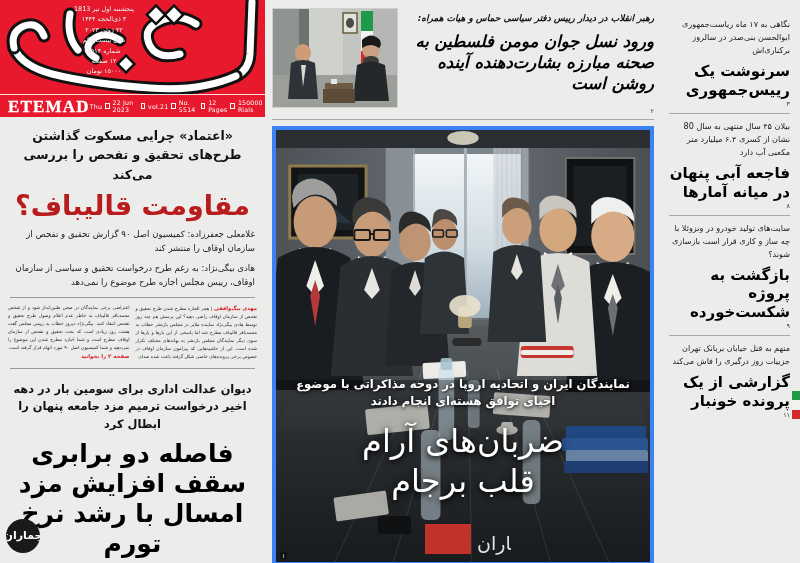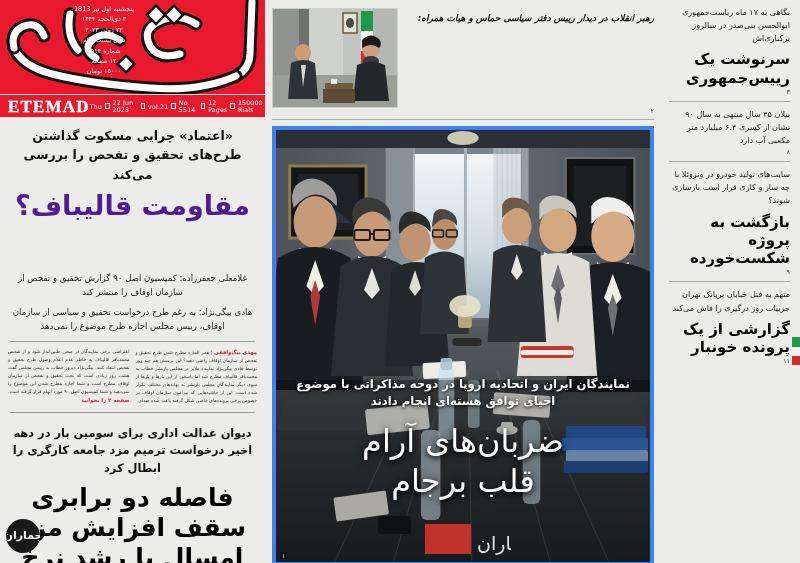"نگاهی به ۱۷ ماه ریاست‌جمهوری" .col-right { padding: 6px 8px 0 6px -> 18px 8px 0 6px }
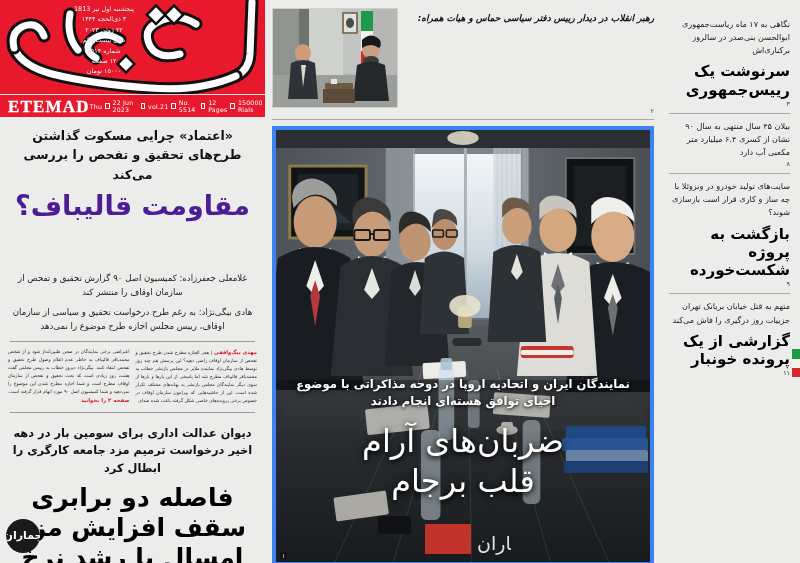"ورود نسل جوان مومن فلسطین" div.mid-head { html: none -> <div>ورود نسل جوان مومن فلسطین به صحنه مبارزه بشارت‌دهنده آینده روشن است</div> }
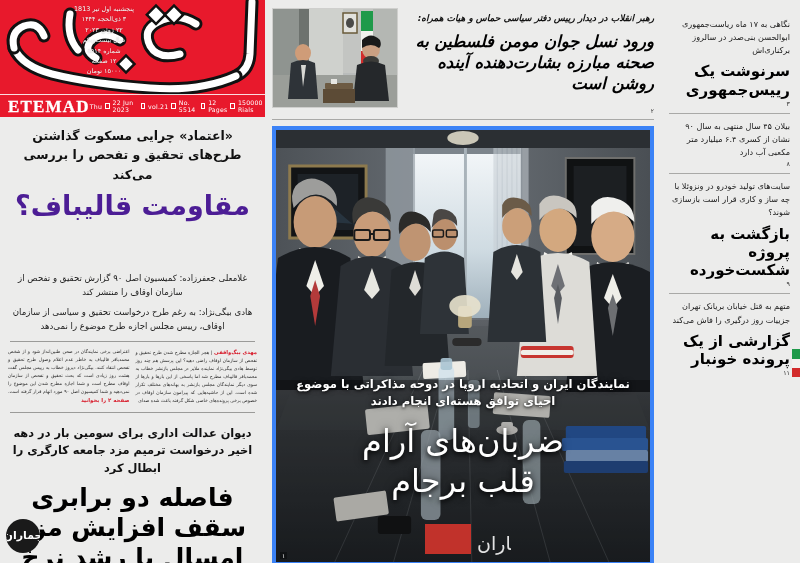"بیلان ۴۵ سال منتهی به" div.rc-kicker { text: ۹۰ -> 80 }
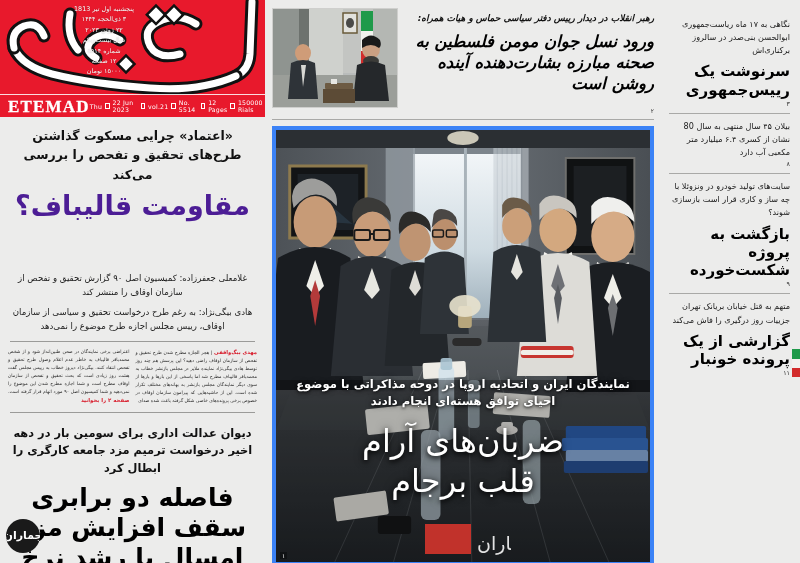"فاجعه آبی پنهان در میانه" div.rc-head { html: none -> <div>فاجعه آبی پنهان در میانه آمارها</div> }
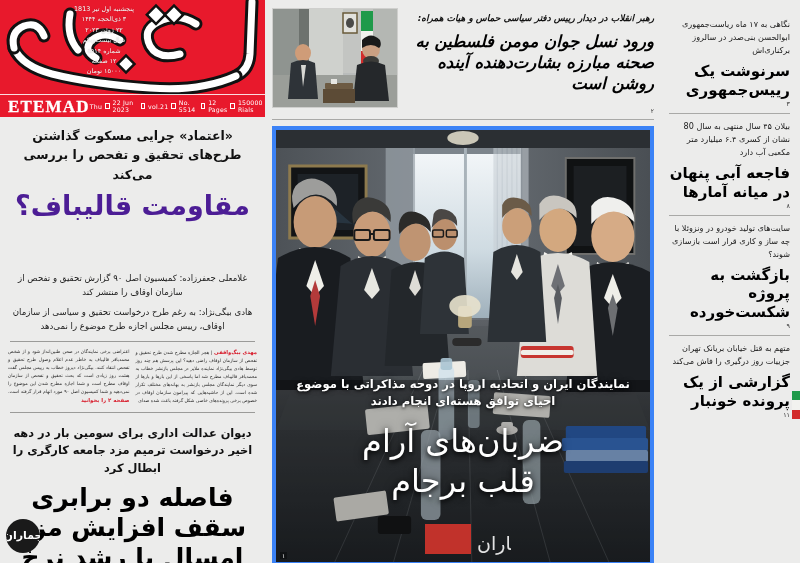"مقاومت قالیباف؟" .lead-head { color: #4c1d95 -> #b91c1c }
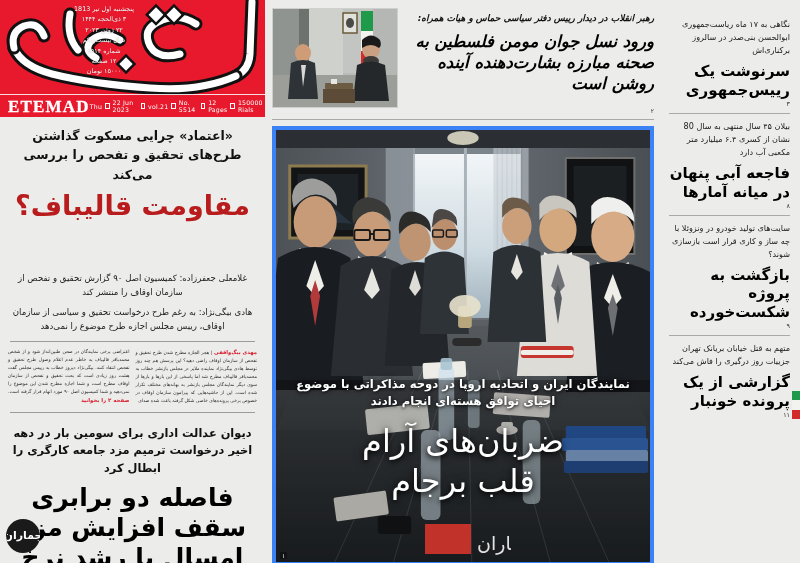"غلامعلی جعفرزاده: کمیسیون اصل ۹۰" .sub-lines { margin-top: 44px -> none; text-align: center -> none }
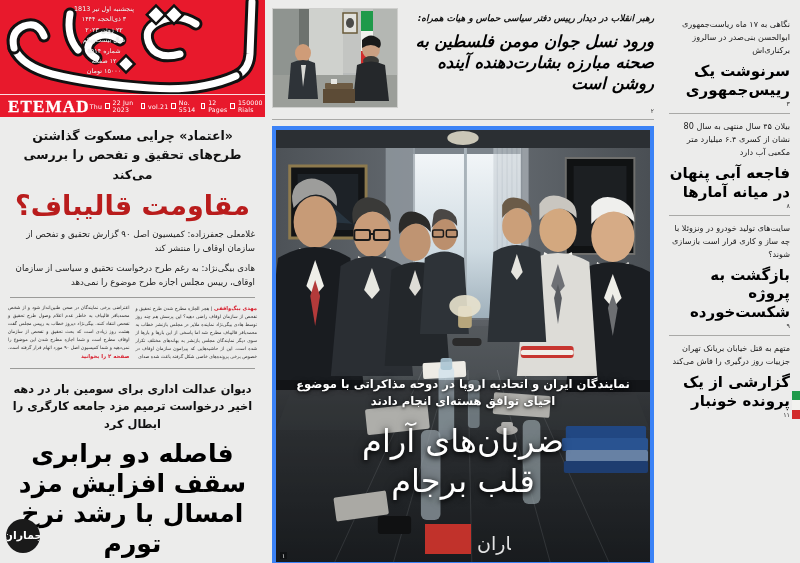"دیوان عدالت اداری برای سومین" div.second-kicker { text: کارگری -> پنهان }
